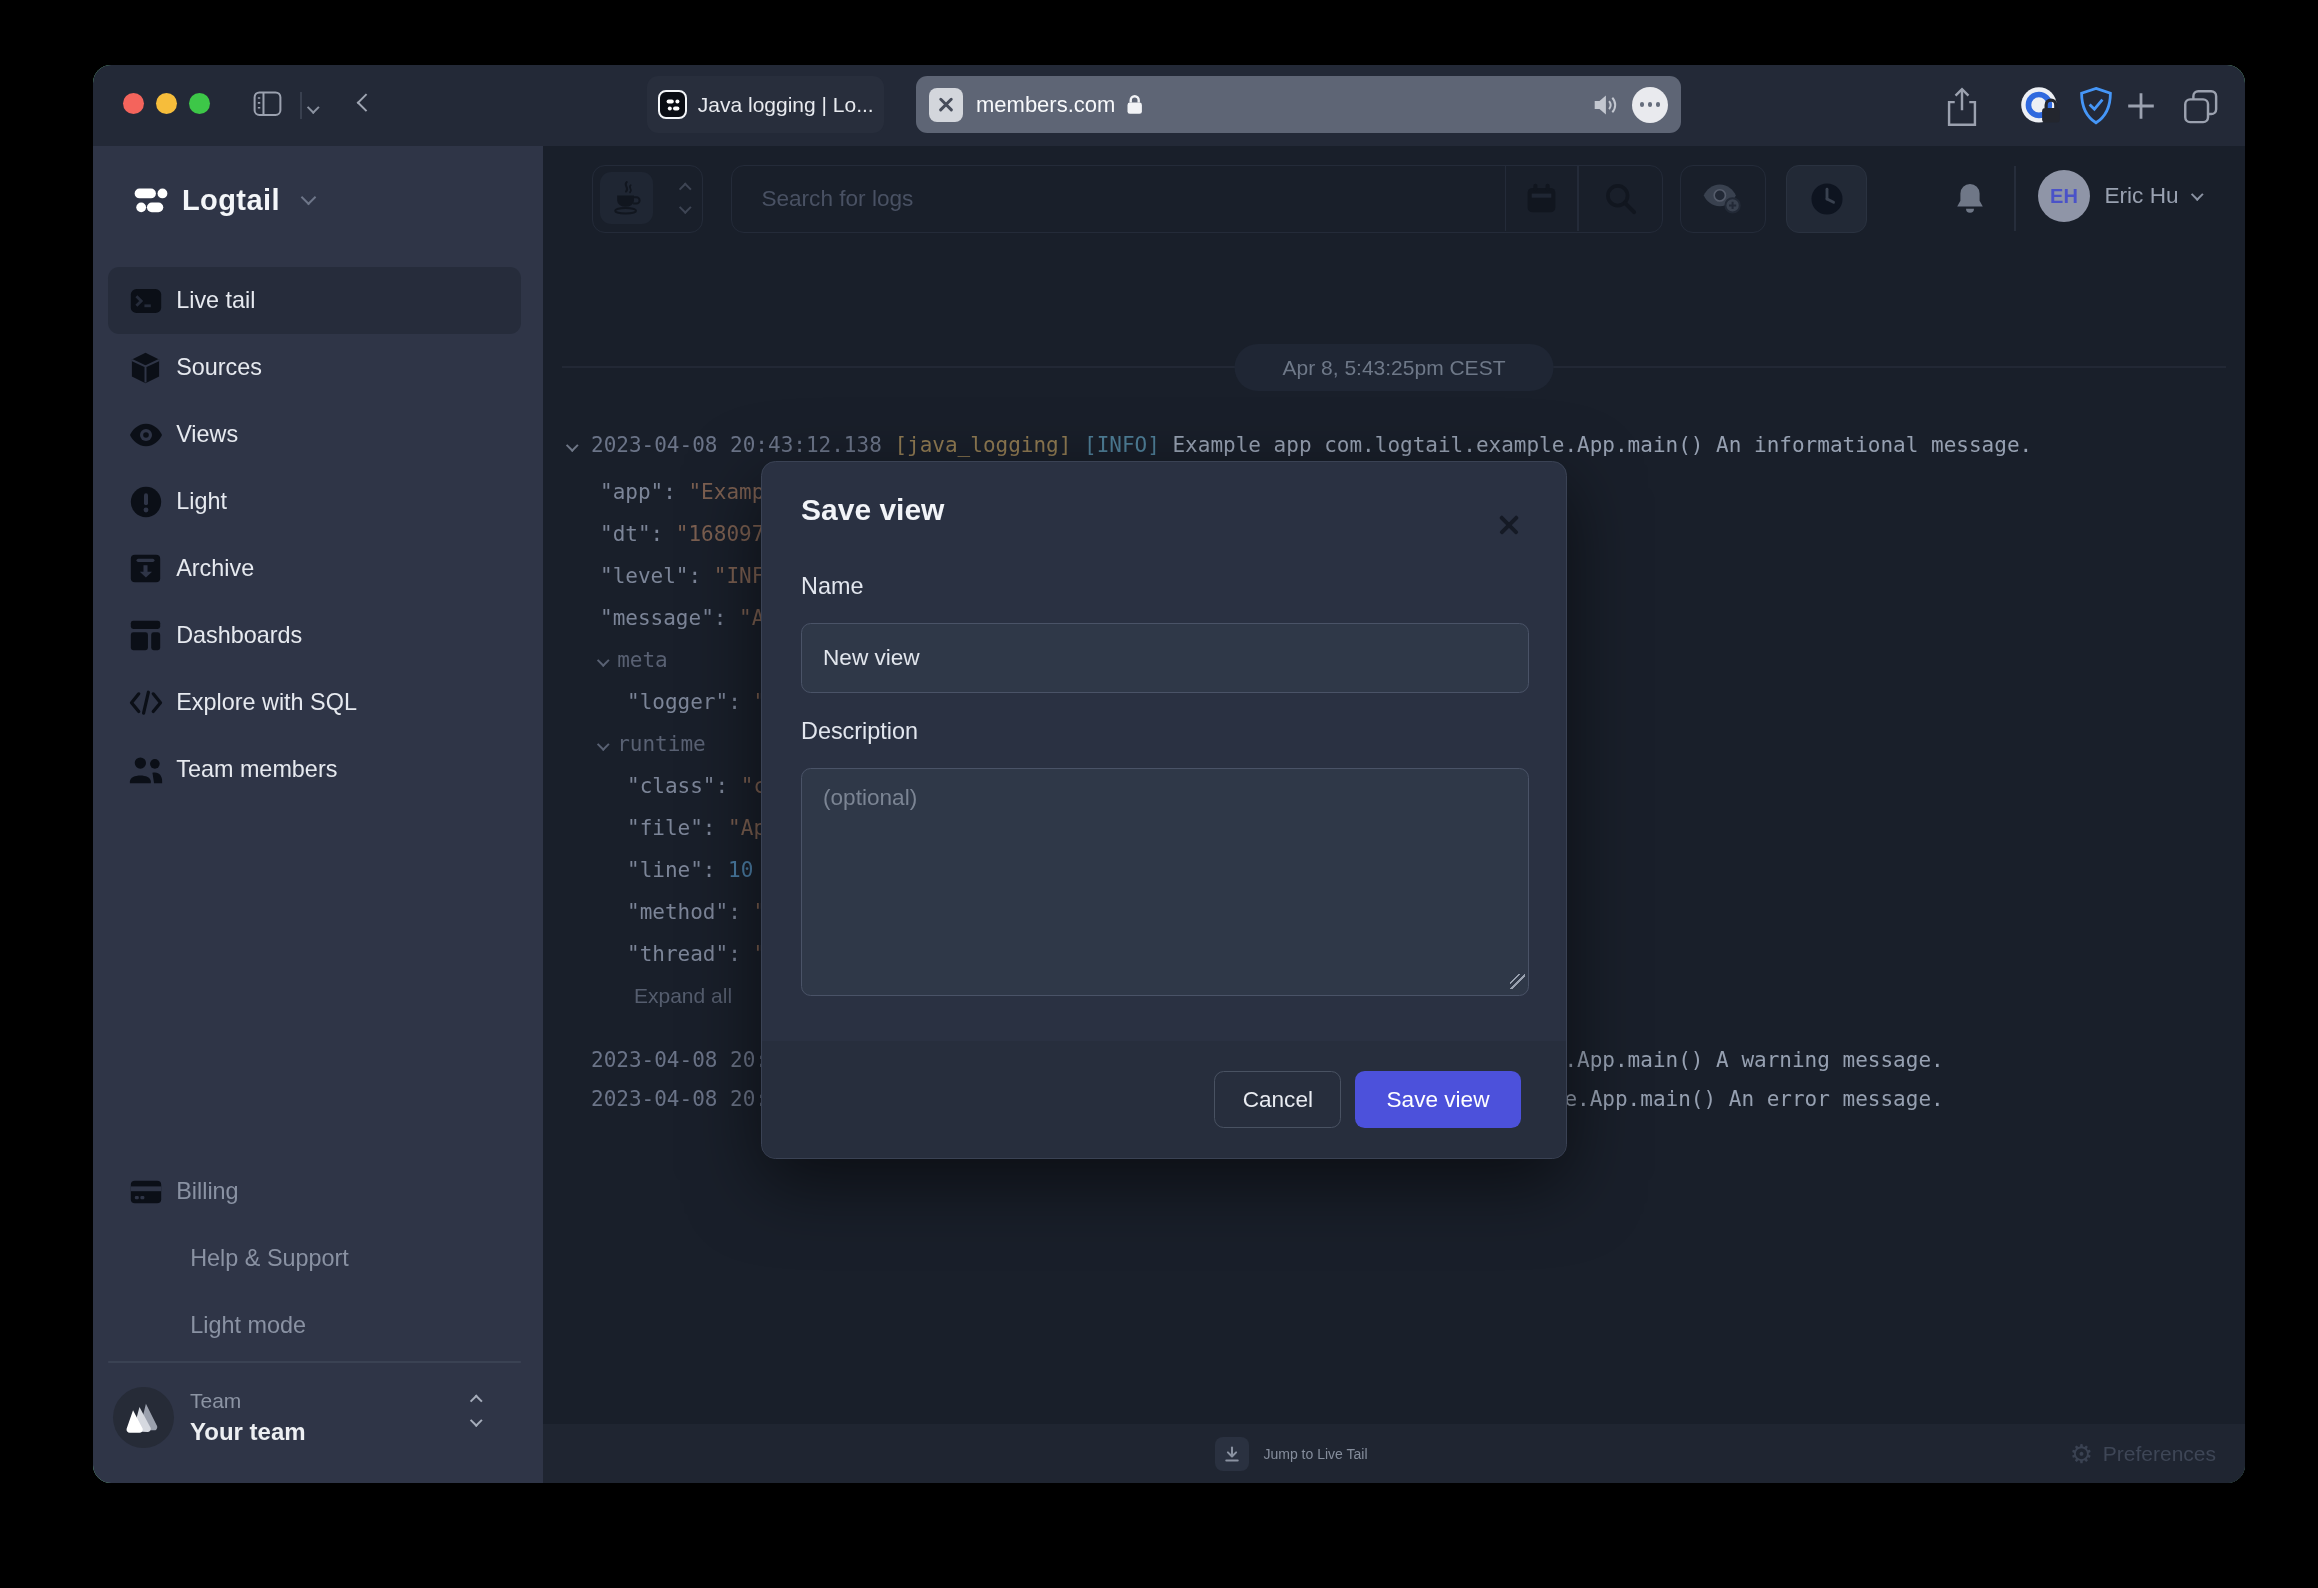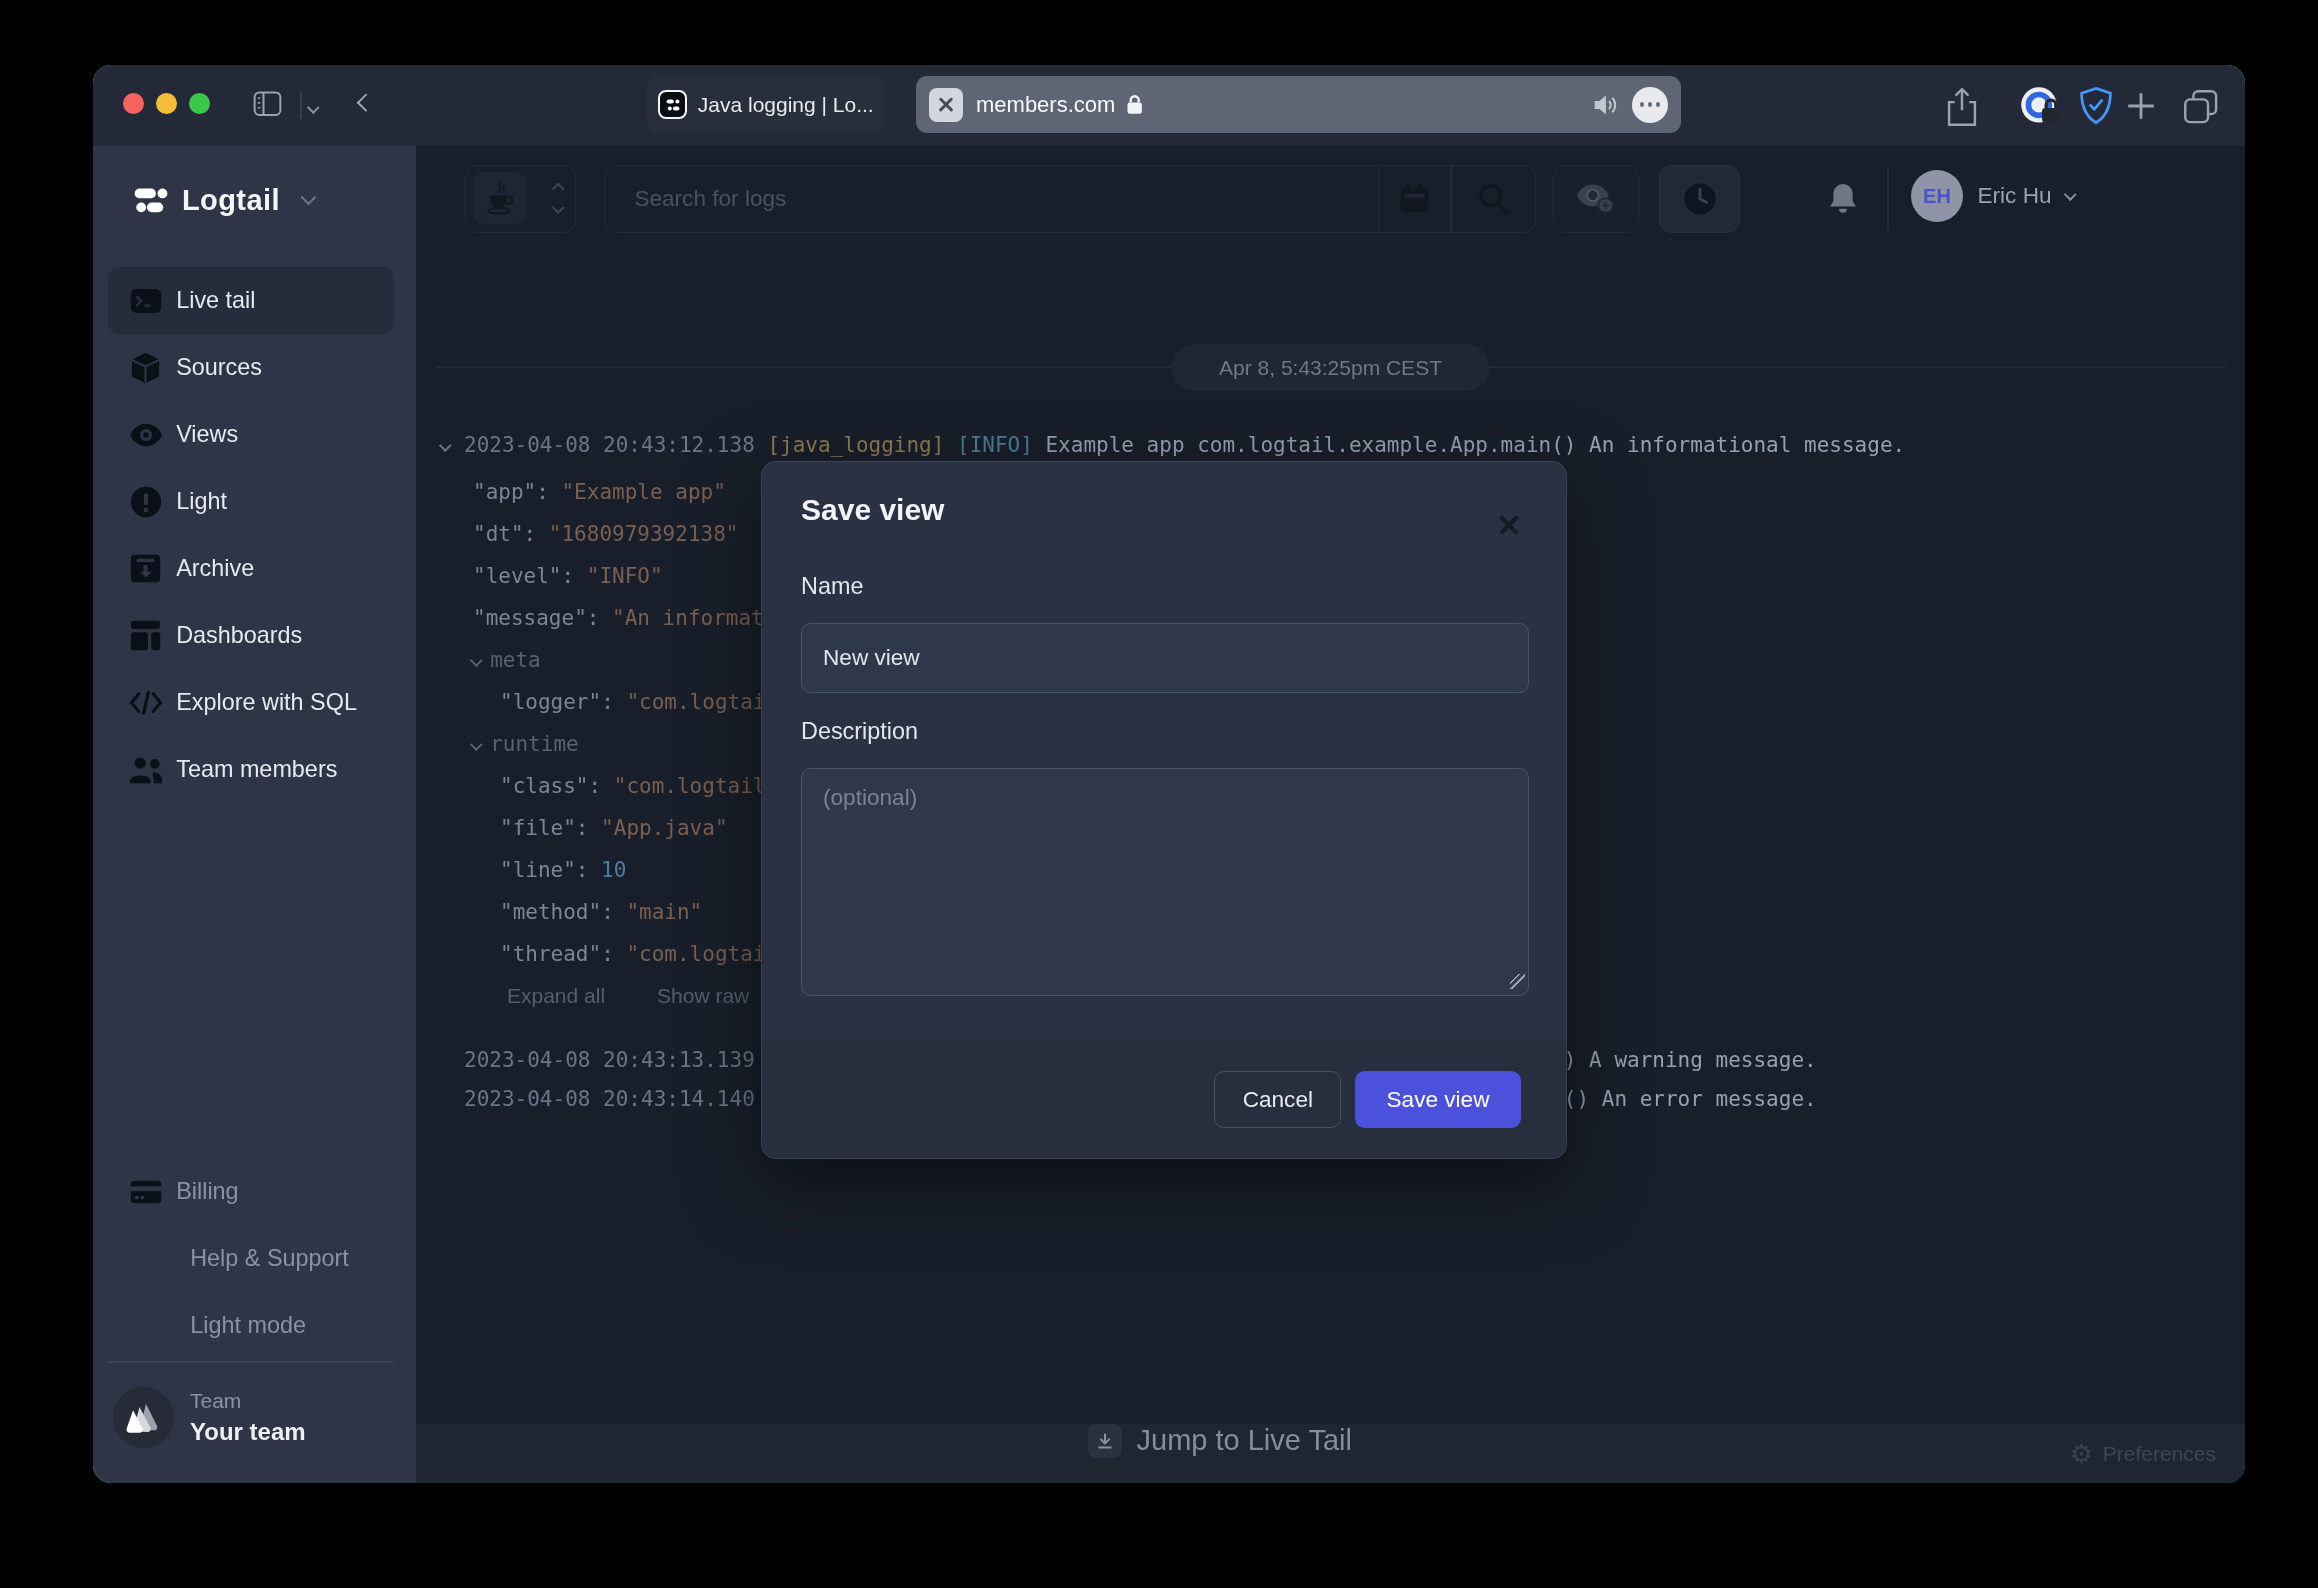"Logtail" .sidebar { width: 323px -> 450px }
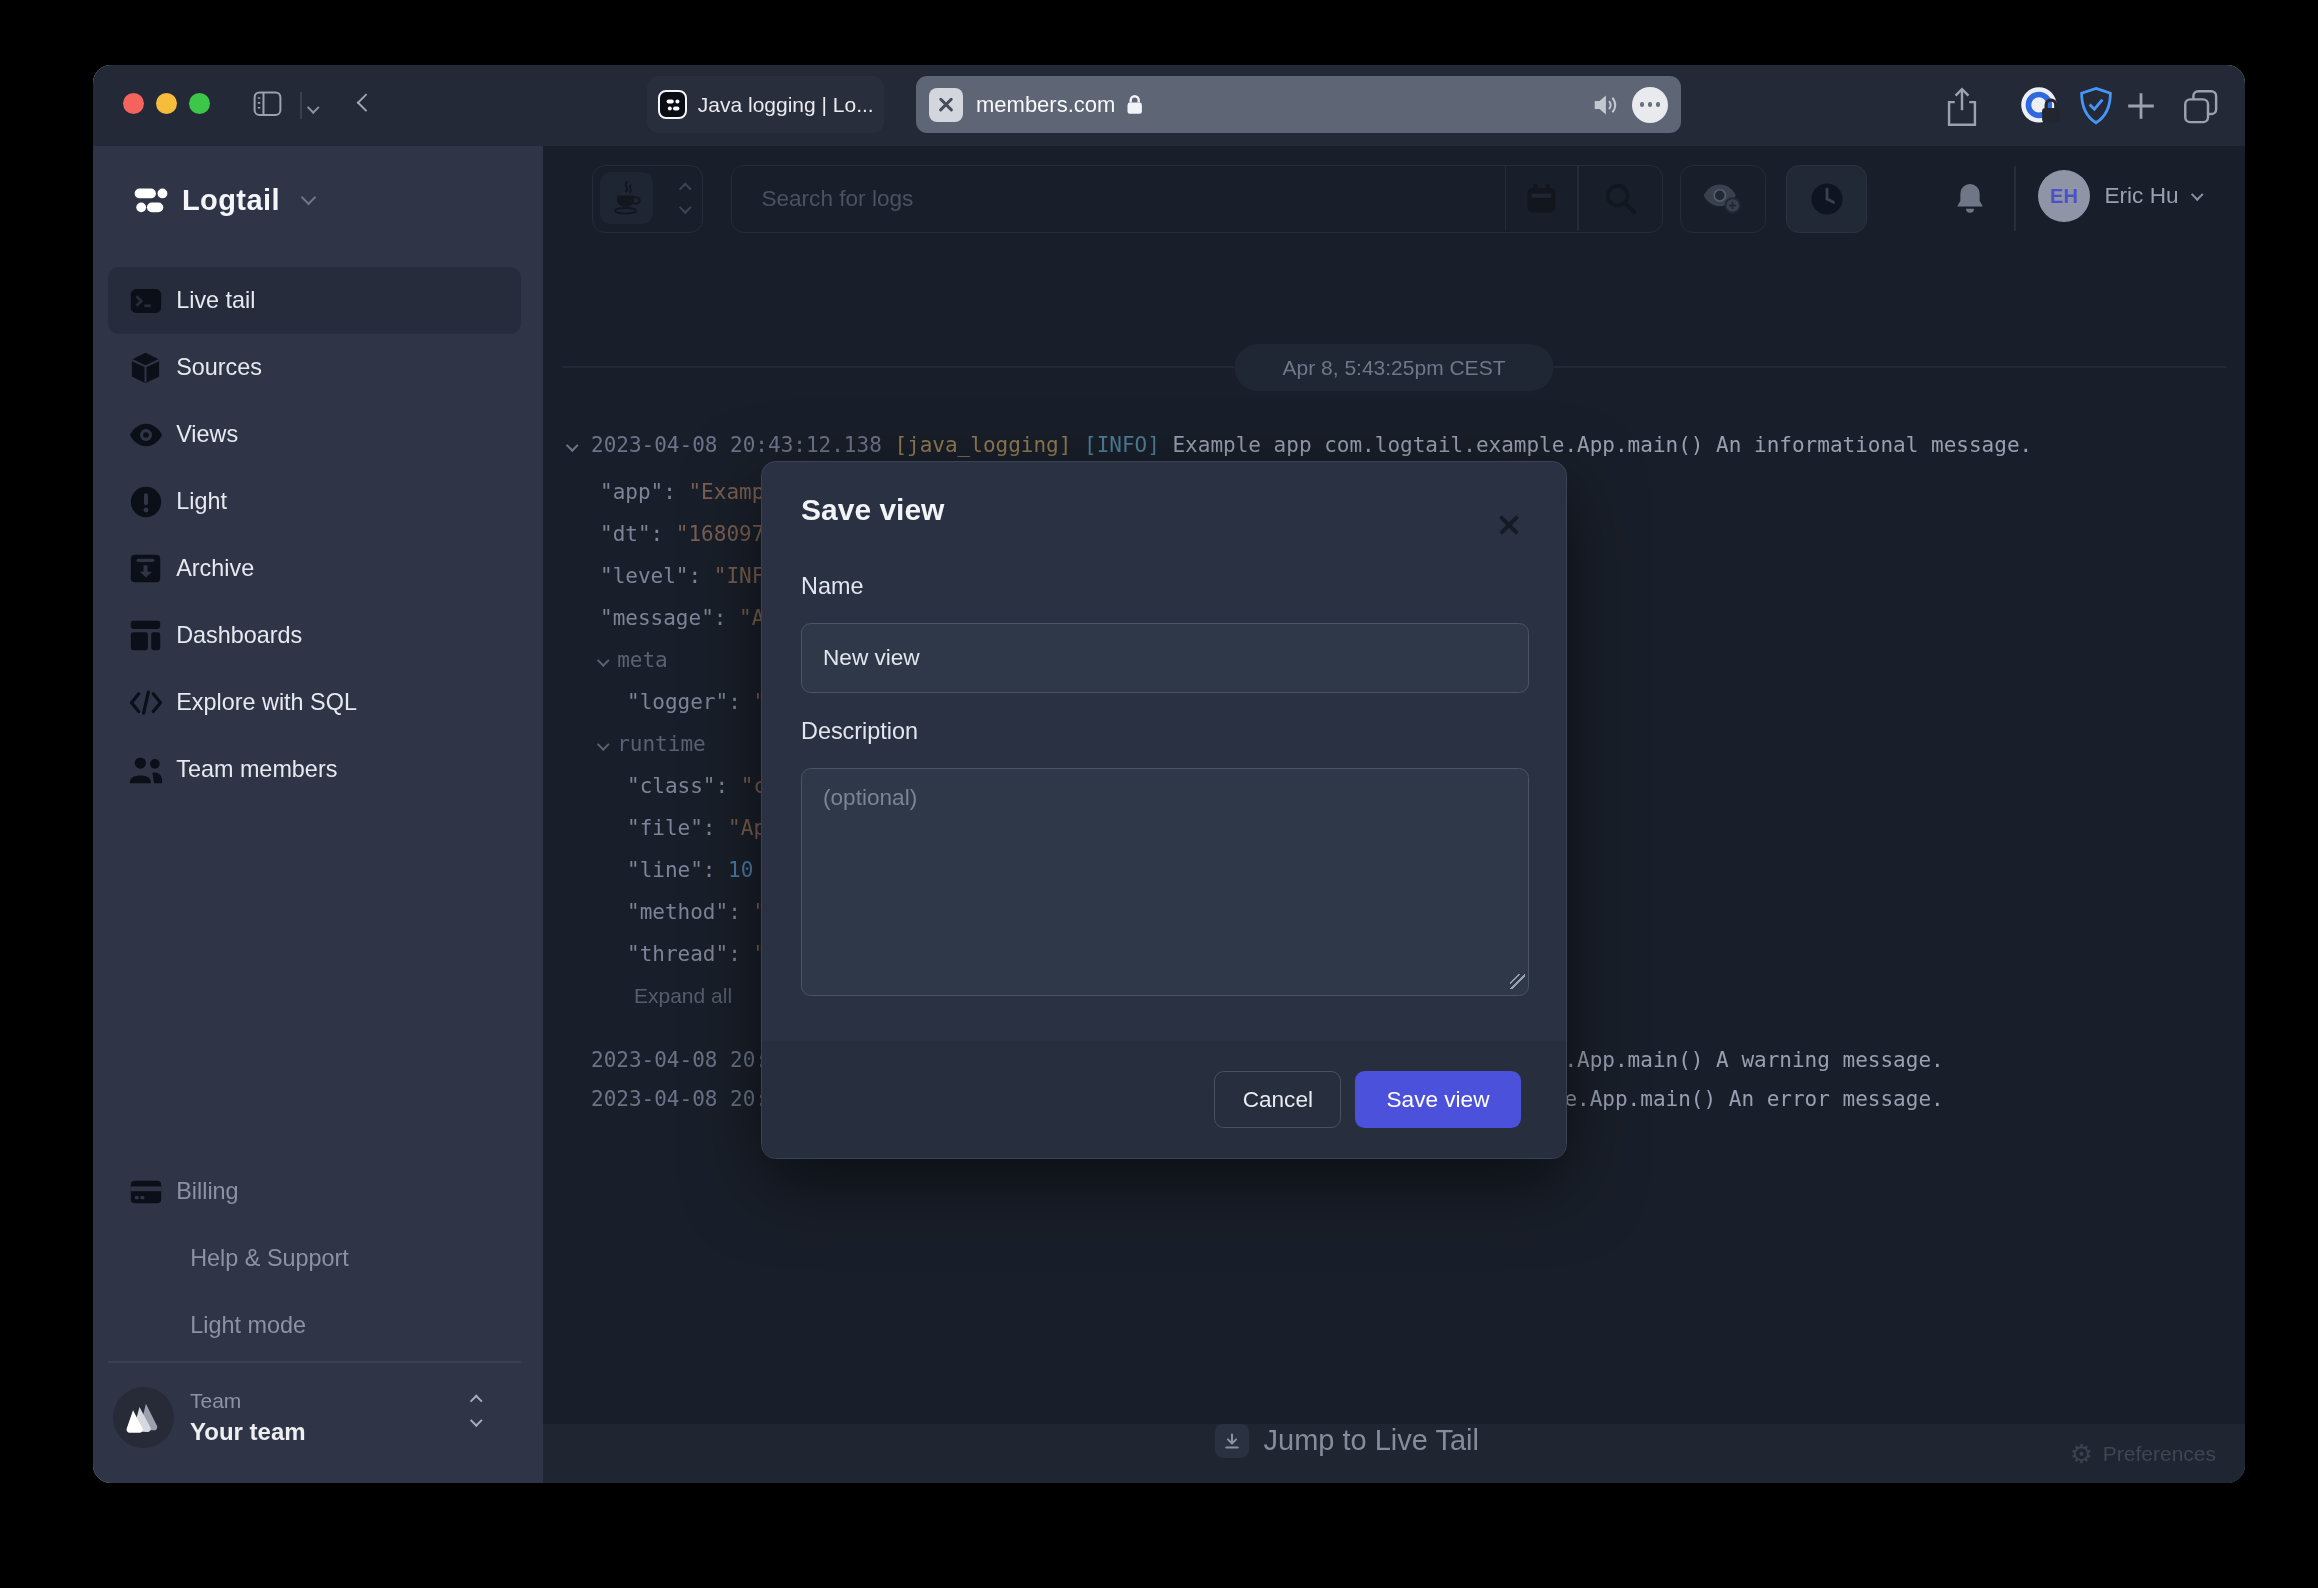"Jump to Live Tail" .jump { align-items: flex-start -> center; font-size: 29px -> 14px }
